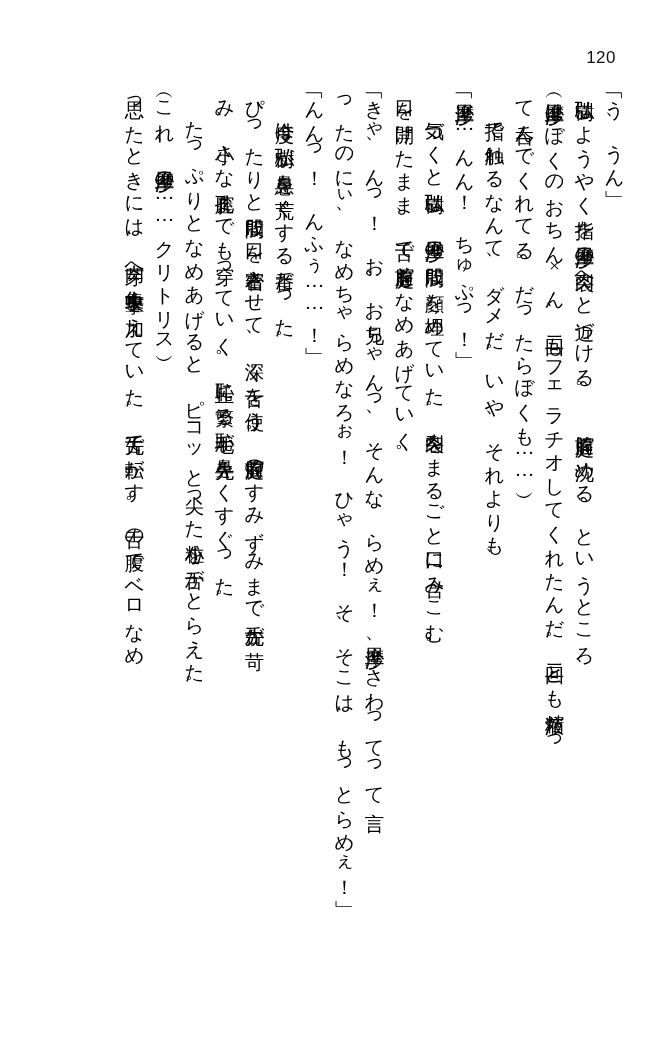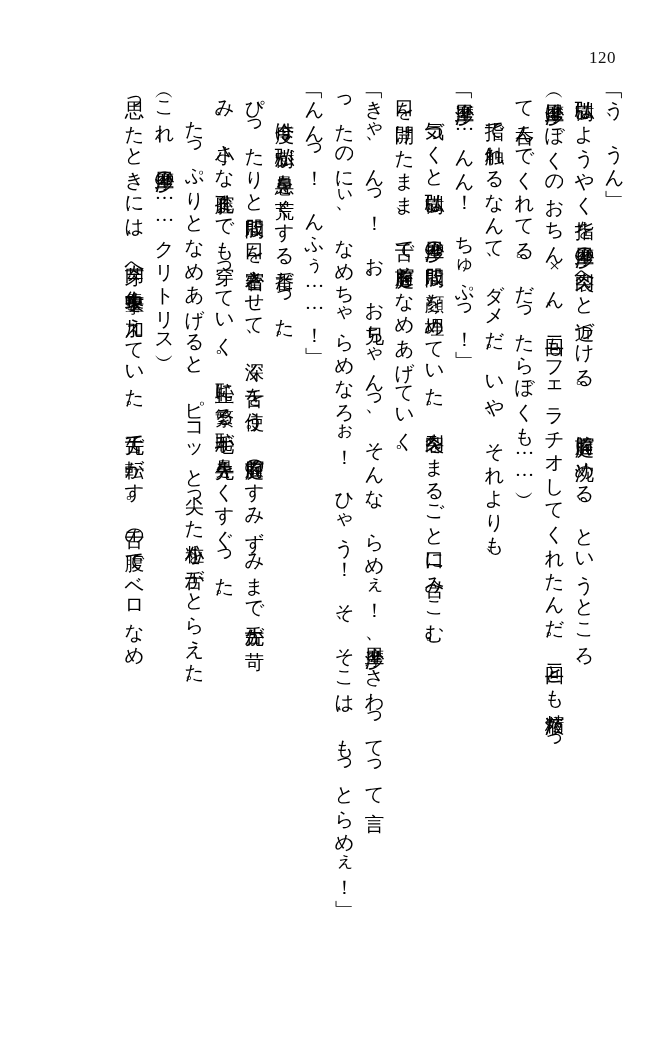"120" .page-number { font-family: Liberation Serif, serif -> Liberation Sans, sans-serif }
